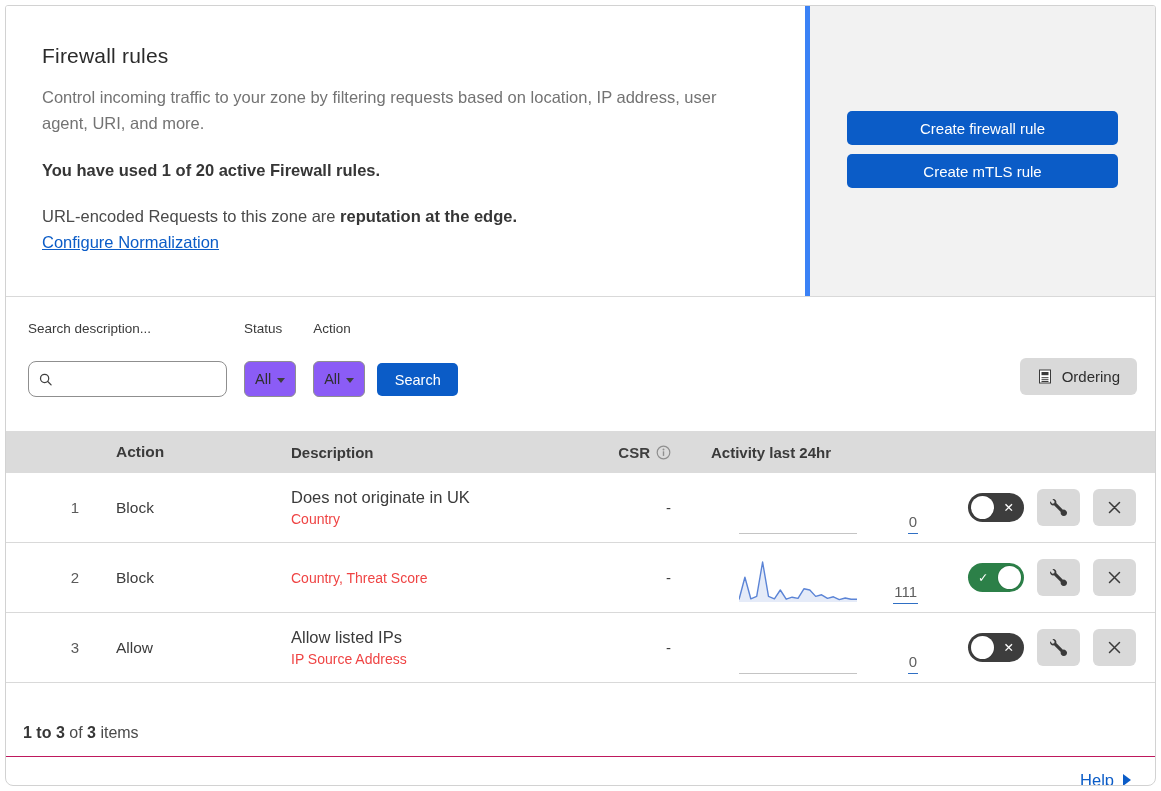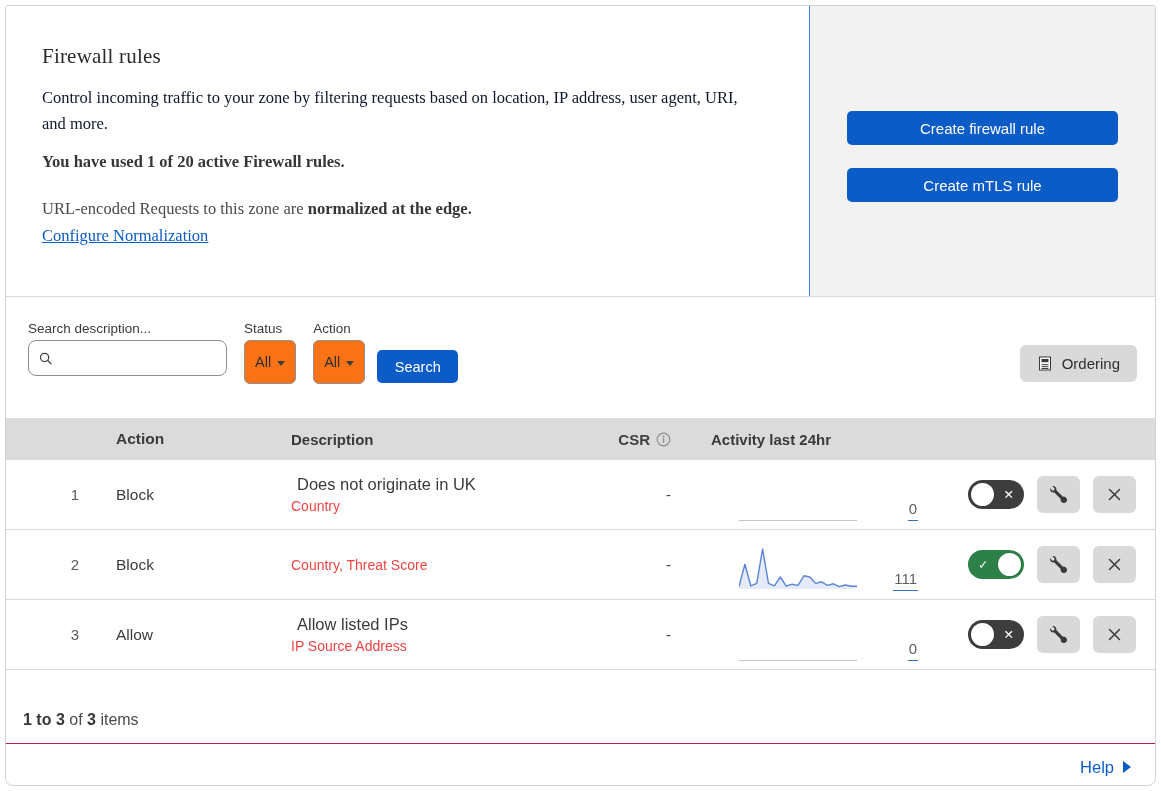"Firewall rules" .header-left { border-right: 1px solid #3b82f6 -> 5px solid #3b82f6; font-family: Liberation Serif, serif -> none }
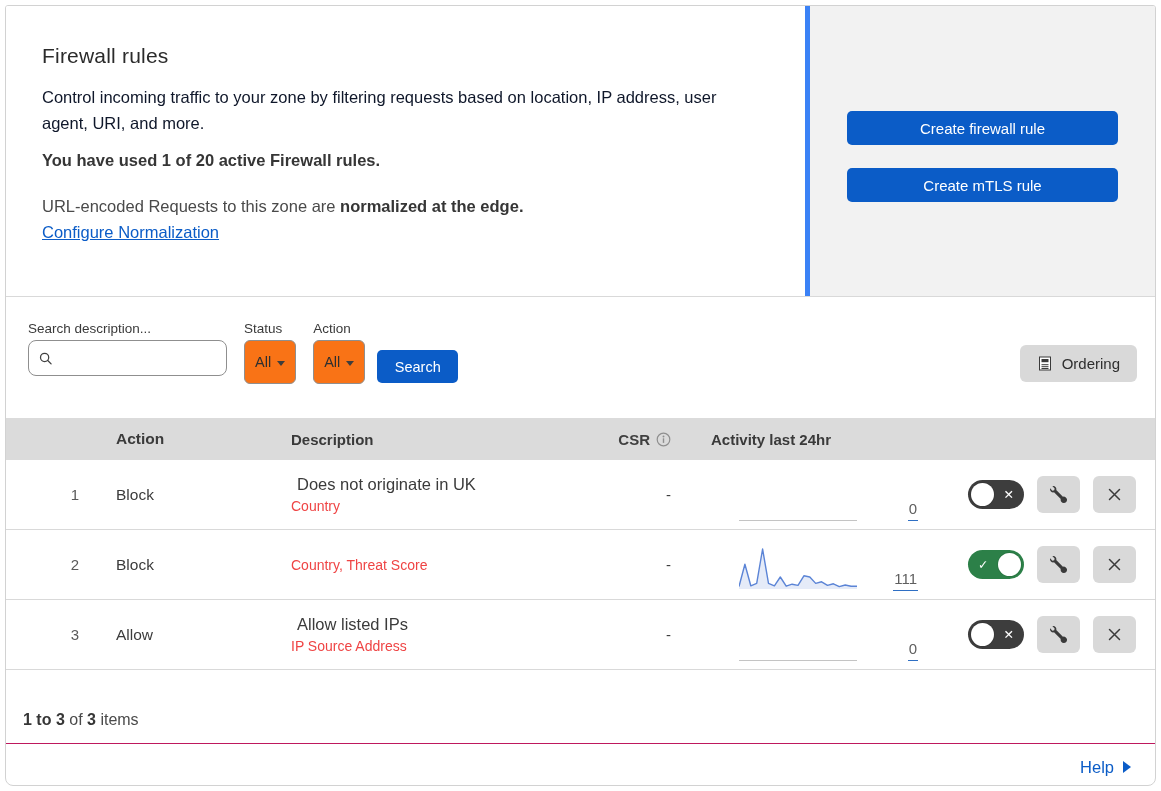"Control incoming traffic to your" .desc { color: #0f172a -> #737373; margin-bottom: 15px -> 25px }
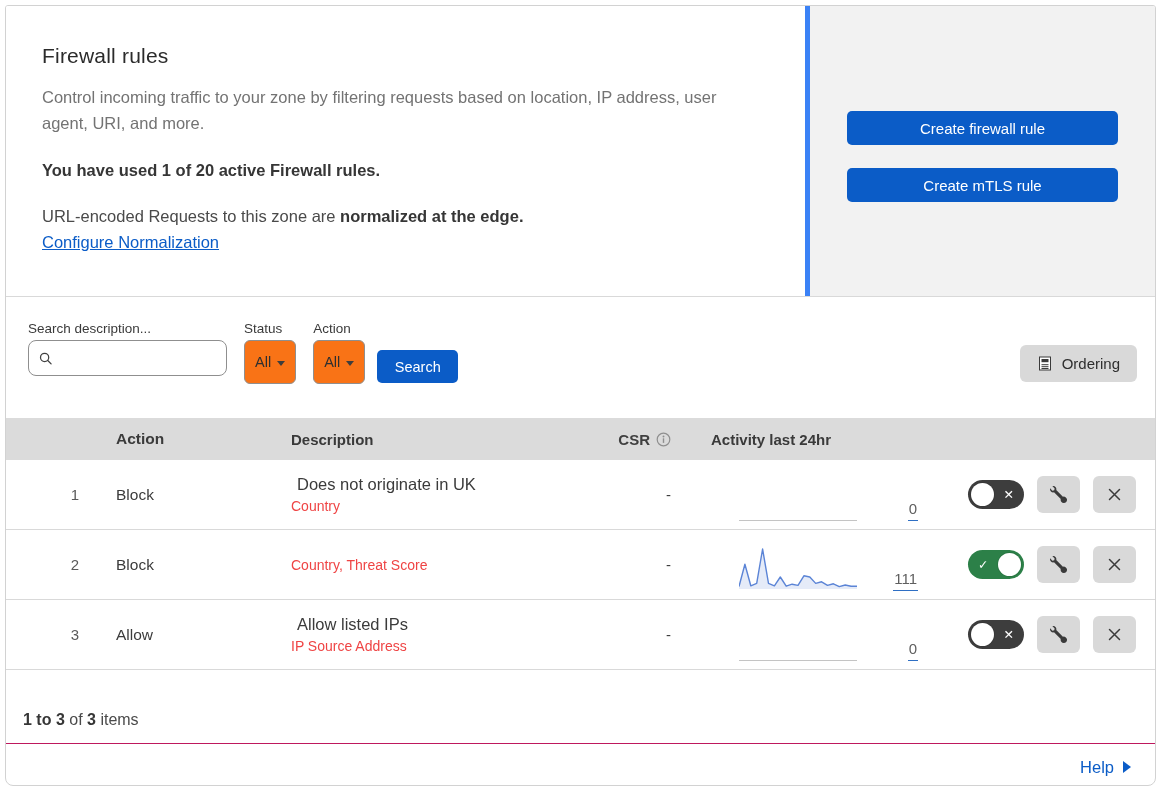"Create firewall rule" .header-right { gap: 23px -> 9px }
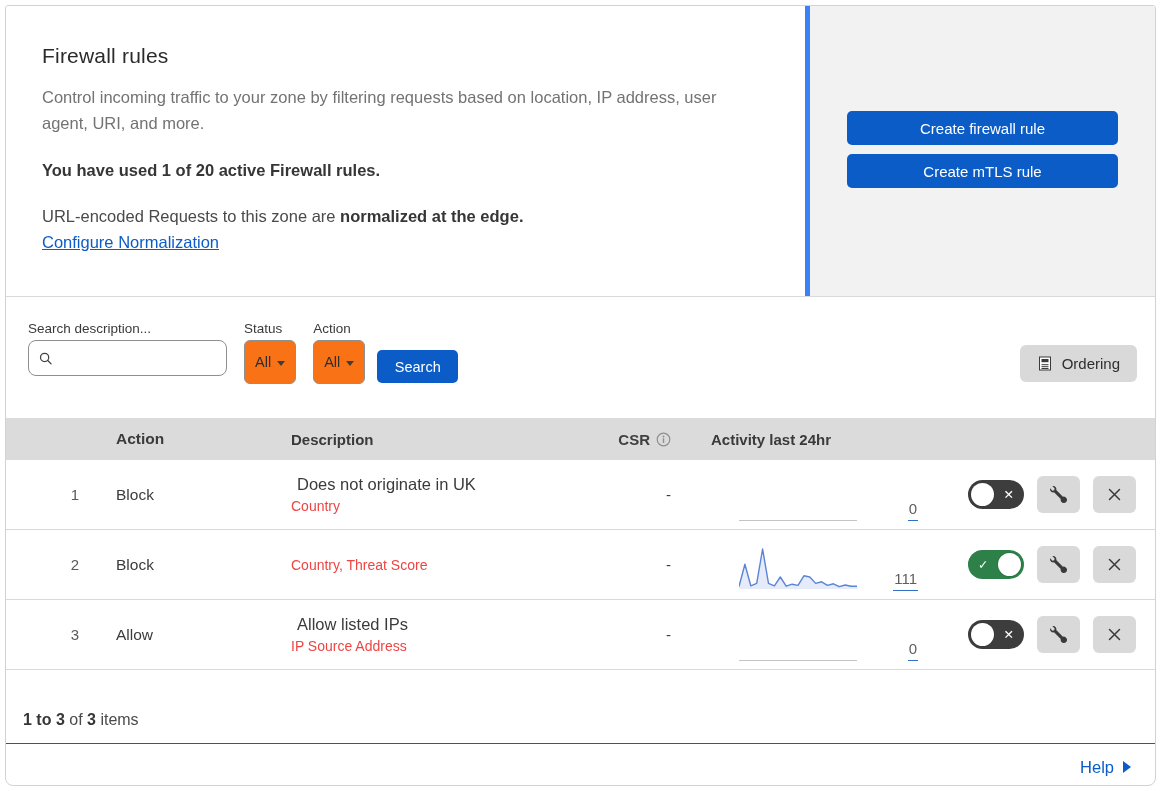"normalized at the edge." b { text: normalized -> reputation }
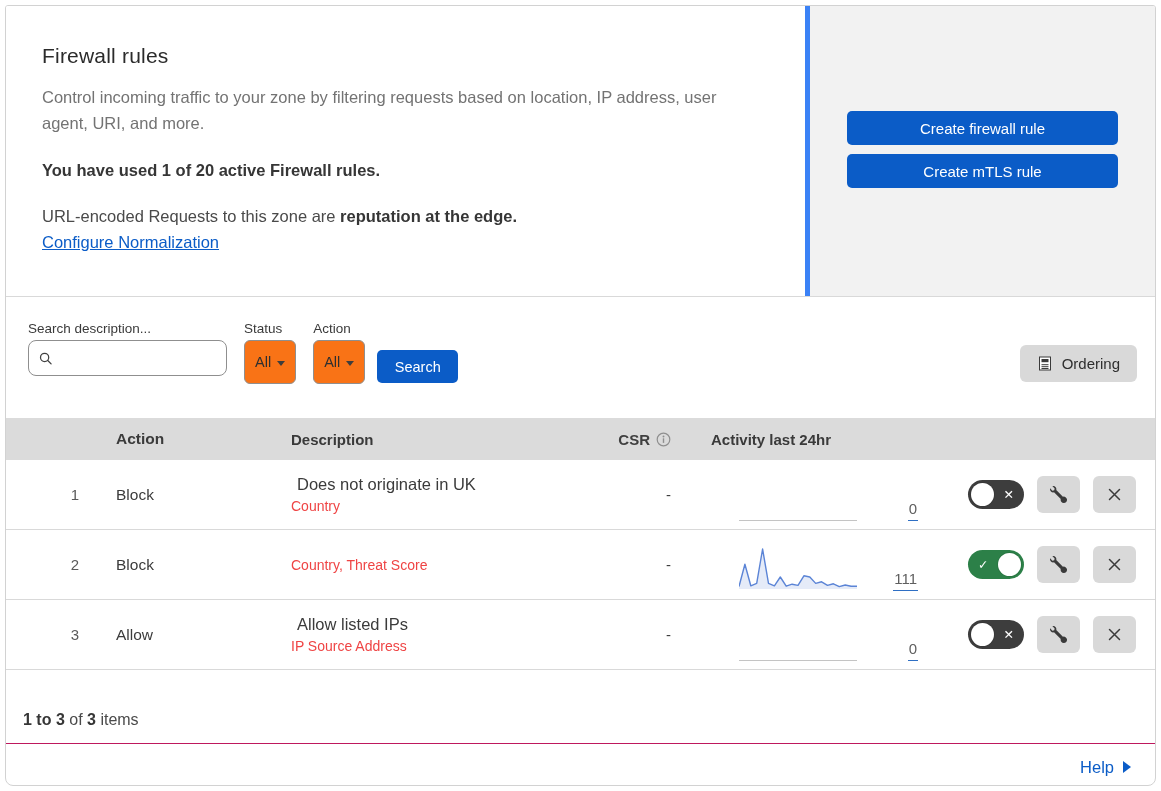"Search description..." .flabel { margin-bottom: 4px -> 25px }
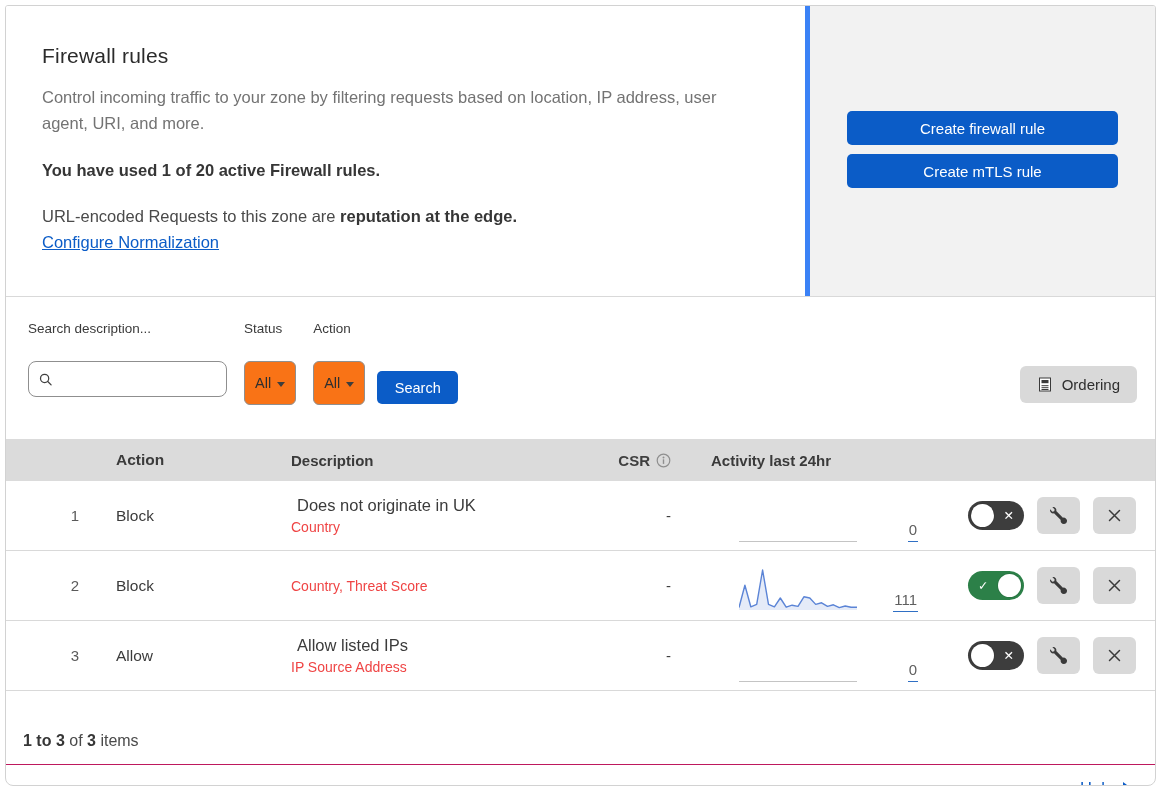"All" .dd { background: #f97316 -> #8b5cf6; height: 44px -> 36px }
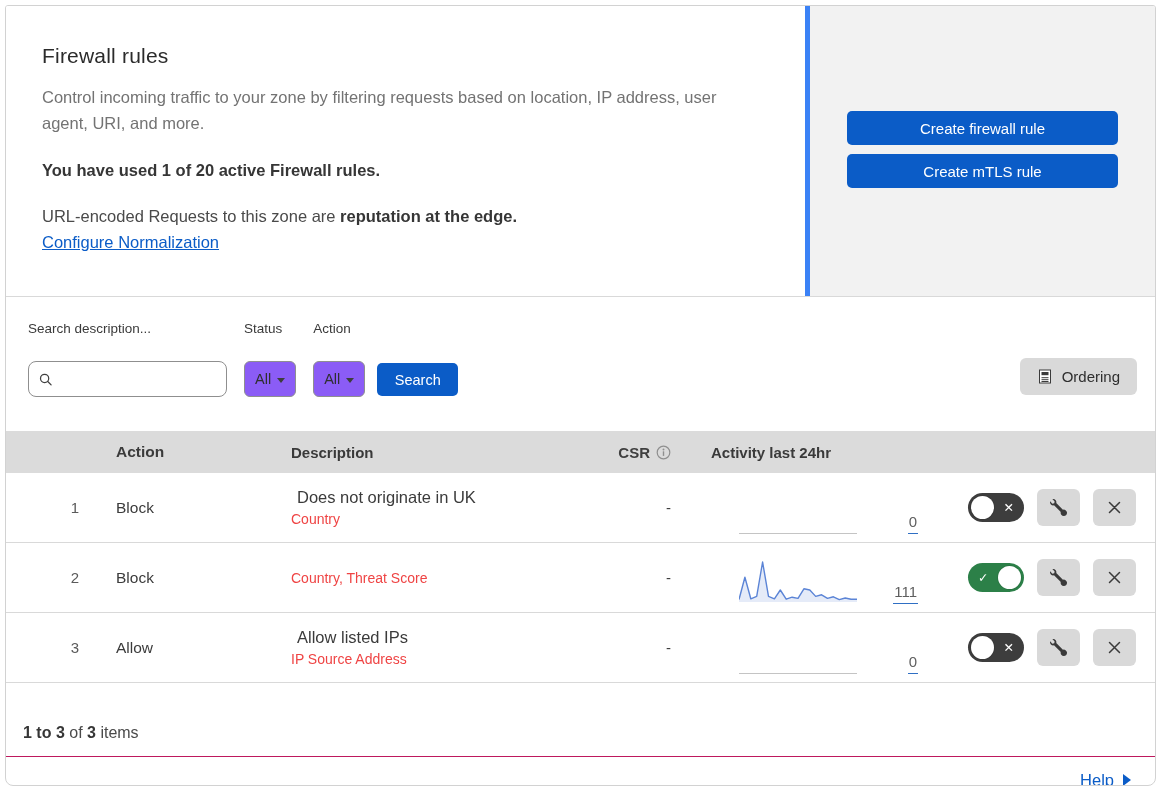"Does not originate in UK" .d-title { margin-left: 6px -> none }
